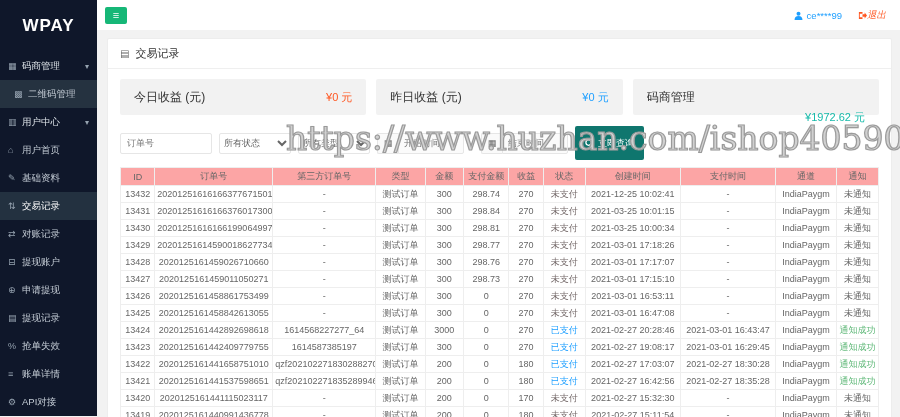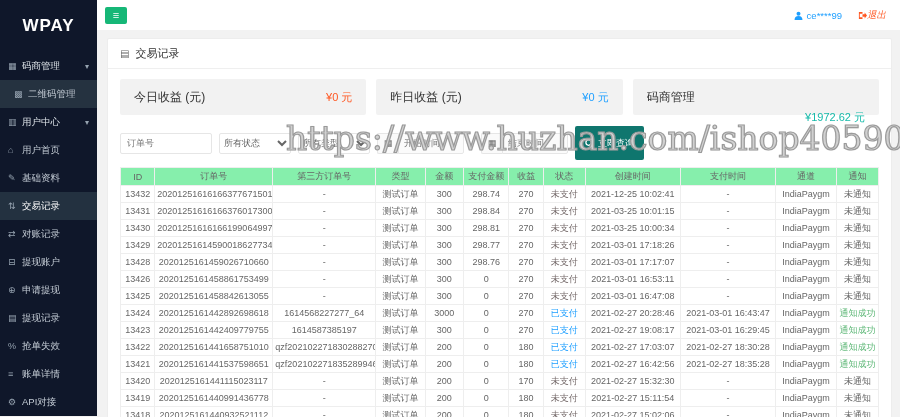"ID" th { background: #86efac -> #fca5a5 }
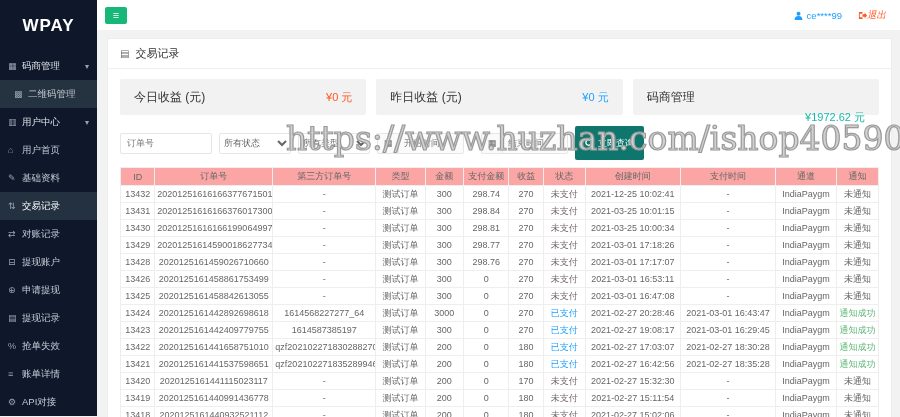"13427" tr { html: none -> <tr> <td>13427</td> <td><a>2020125161459011050271</a></td> <td>-</td> <td>测试订单</td> <td>300</td> <td>298.73</td> <td>270</td> <td>未支付</td> <td>2021-03-01 17:15:10</td> <td>-</td> <td>IndiaPaygm</td> <td>未通知</td> </tr> }
